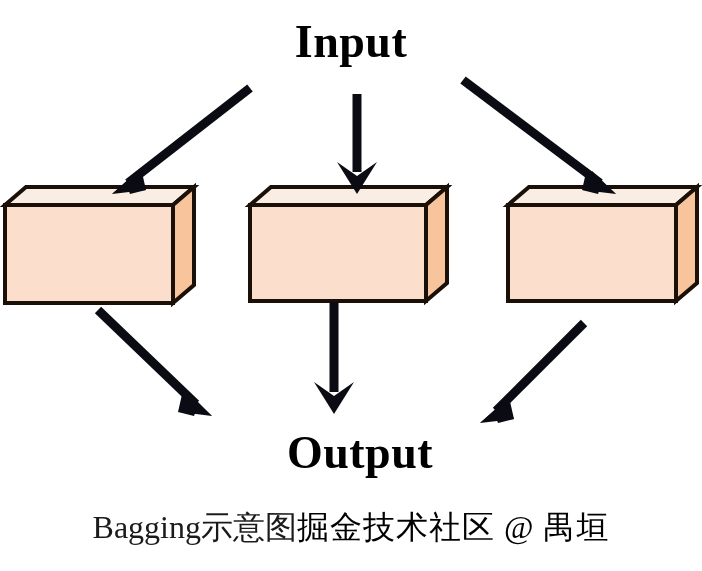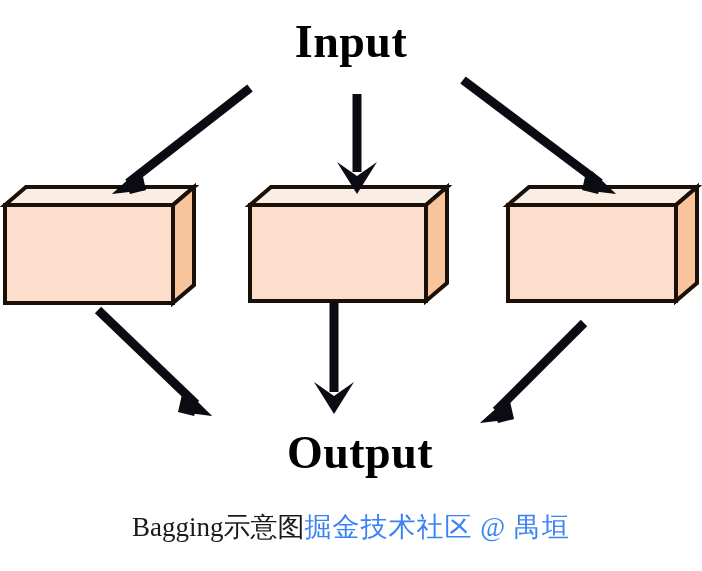"Bagging示意图" .caption-row { font-size: 27px -> 32px }
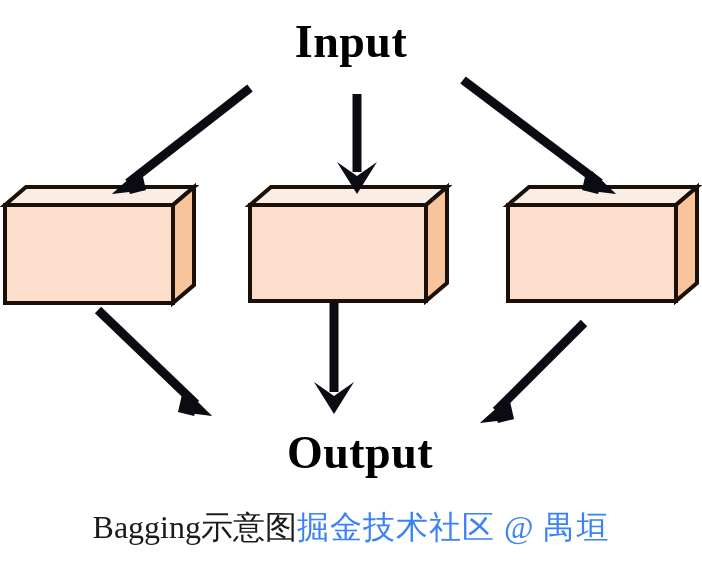"掘金技术社区 @ 禺垣" .caption-watermark { color: #3b82f6 -> #000000 }
